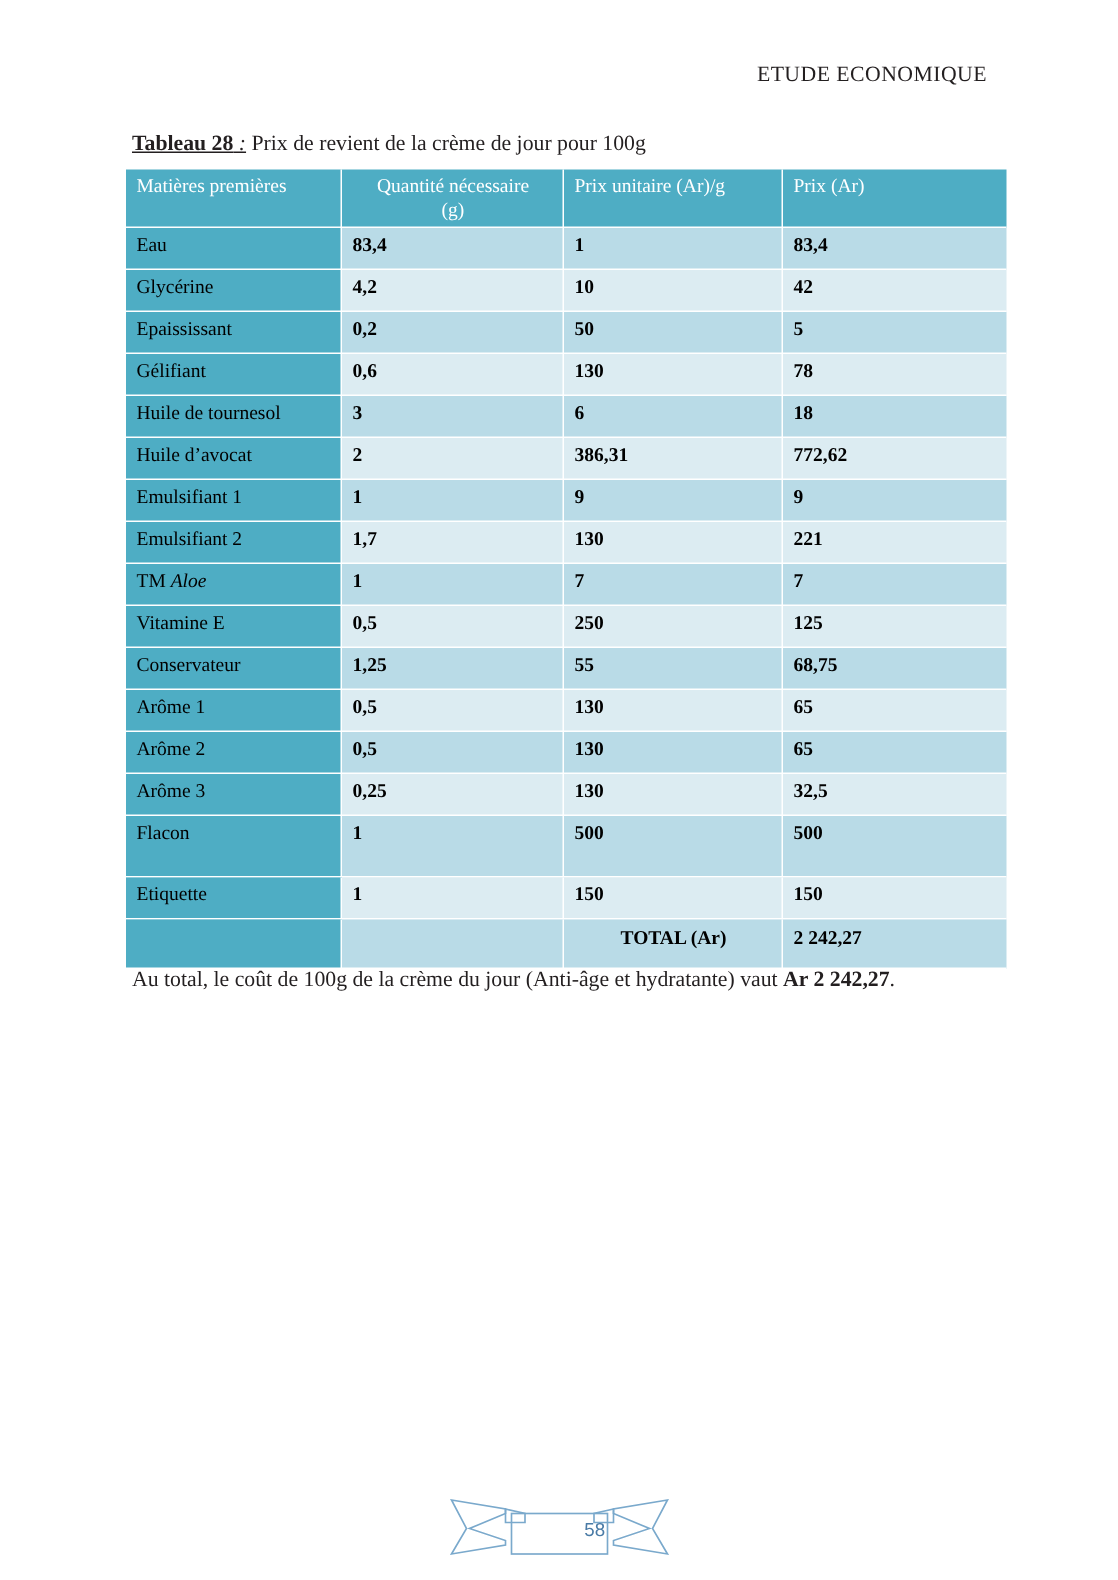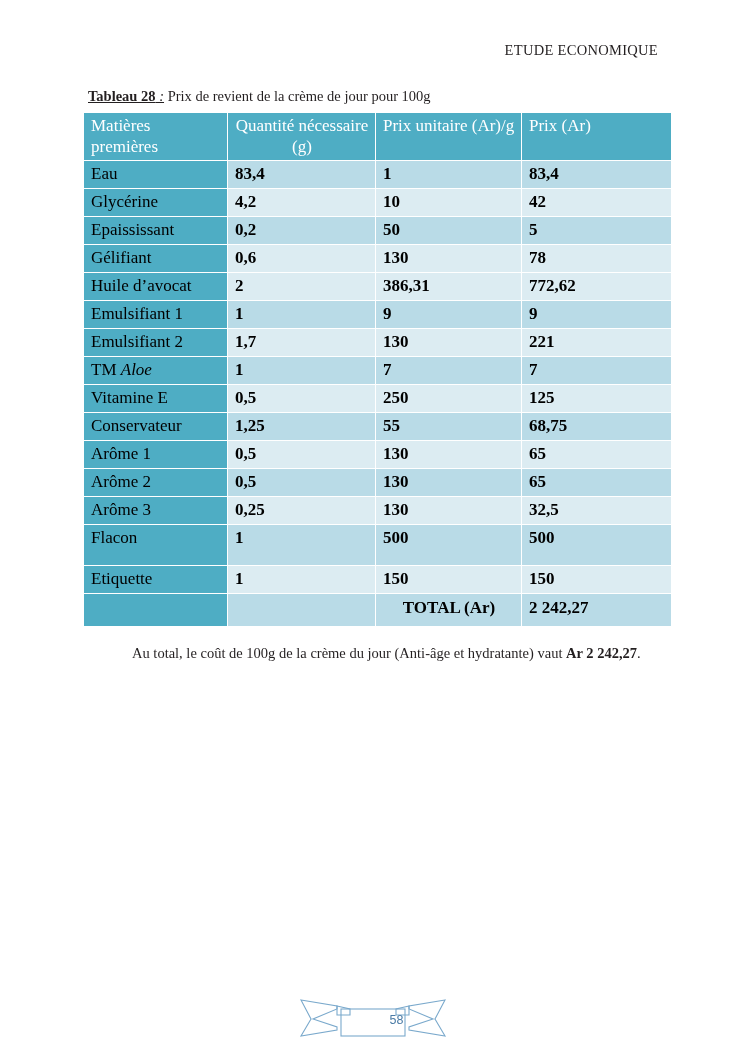"Matières premières" table.data { font-size: 17px -> 13px }
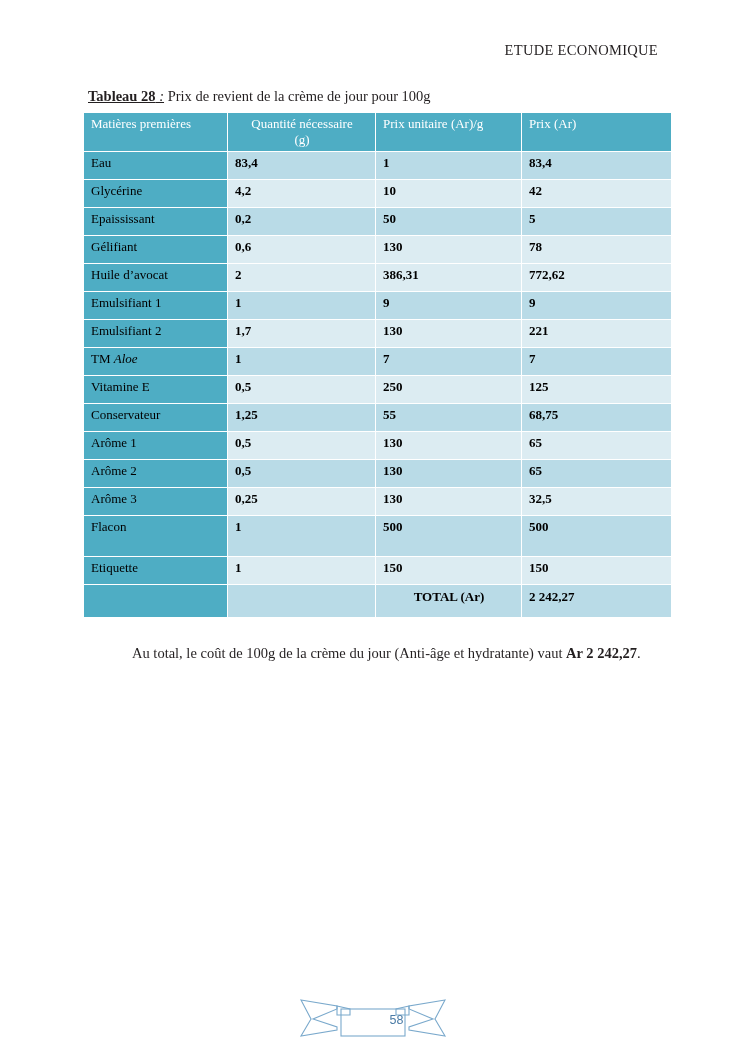"Huile de tournesol" tr.band-a { html: none -> <tr> <td>Huile de tournesol</td> <td>3</td> <td>6</td> <td>18</td> </tr> }
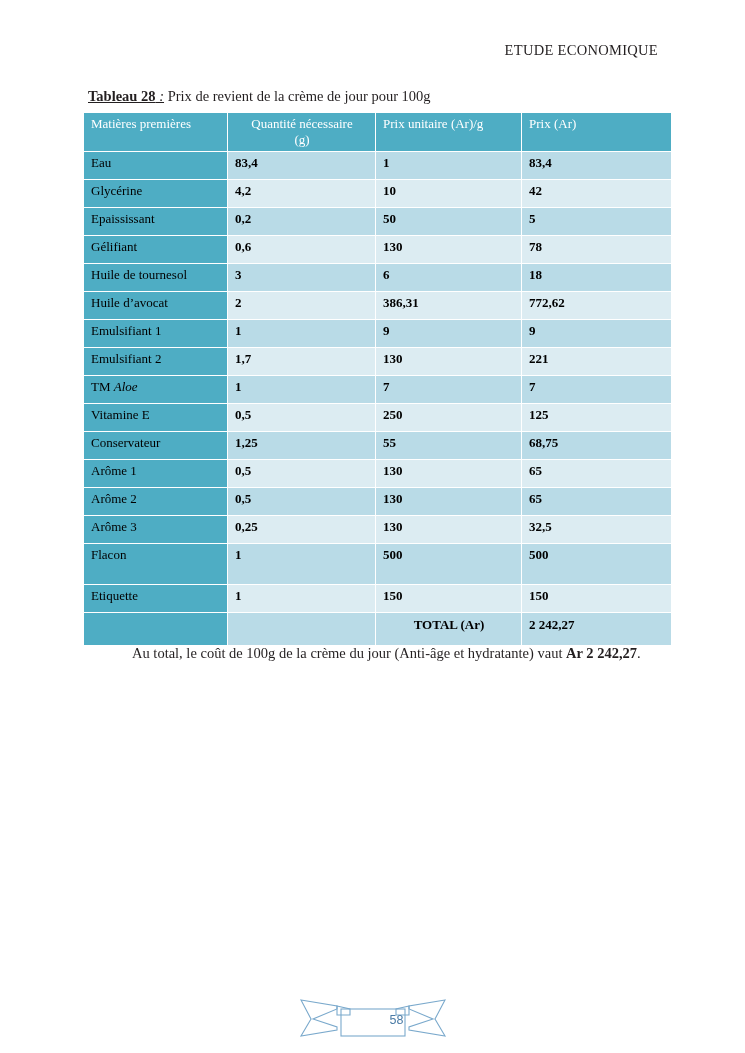"Au total, le coût de" .para { margin-left: 44px -> none }
